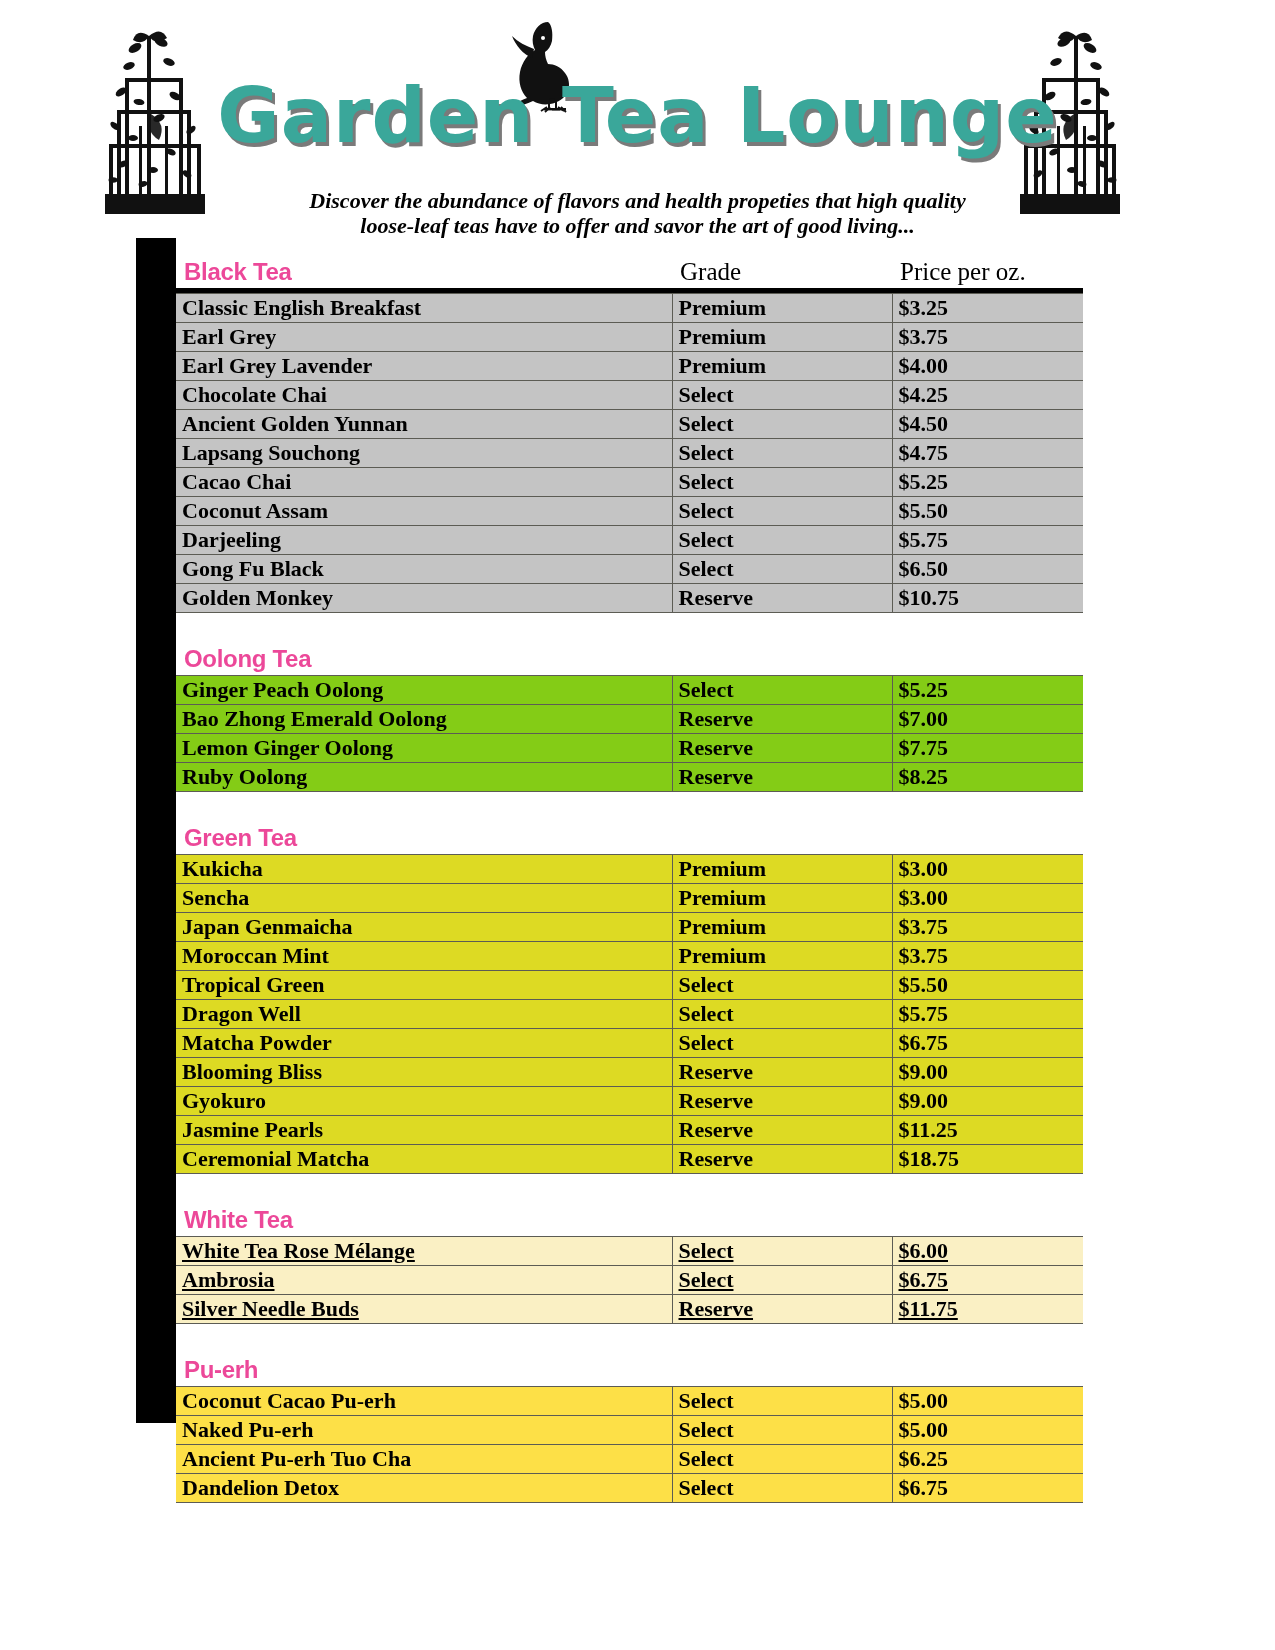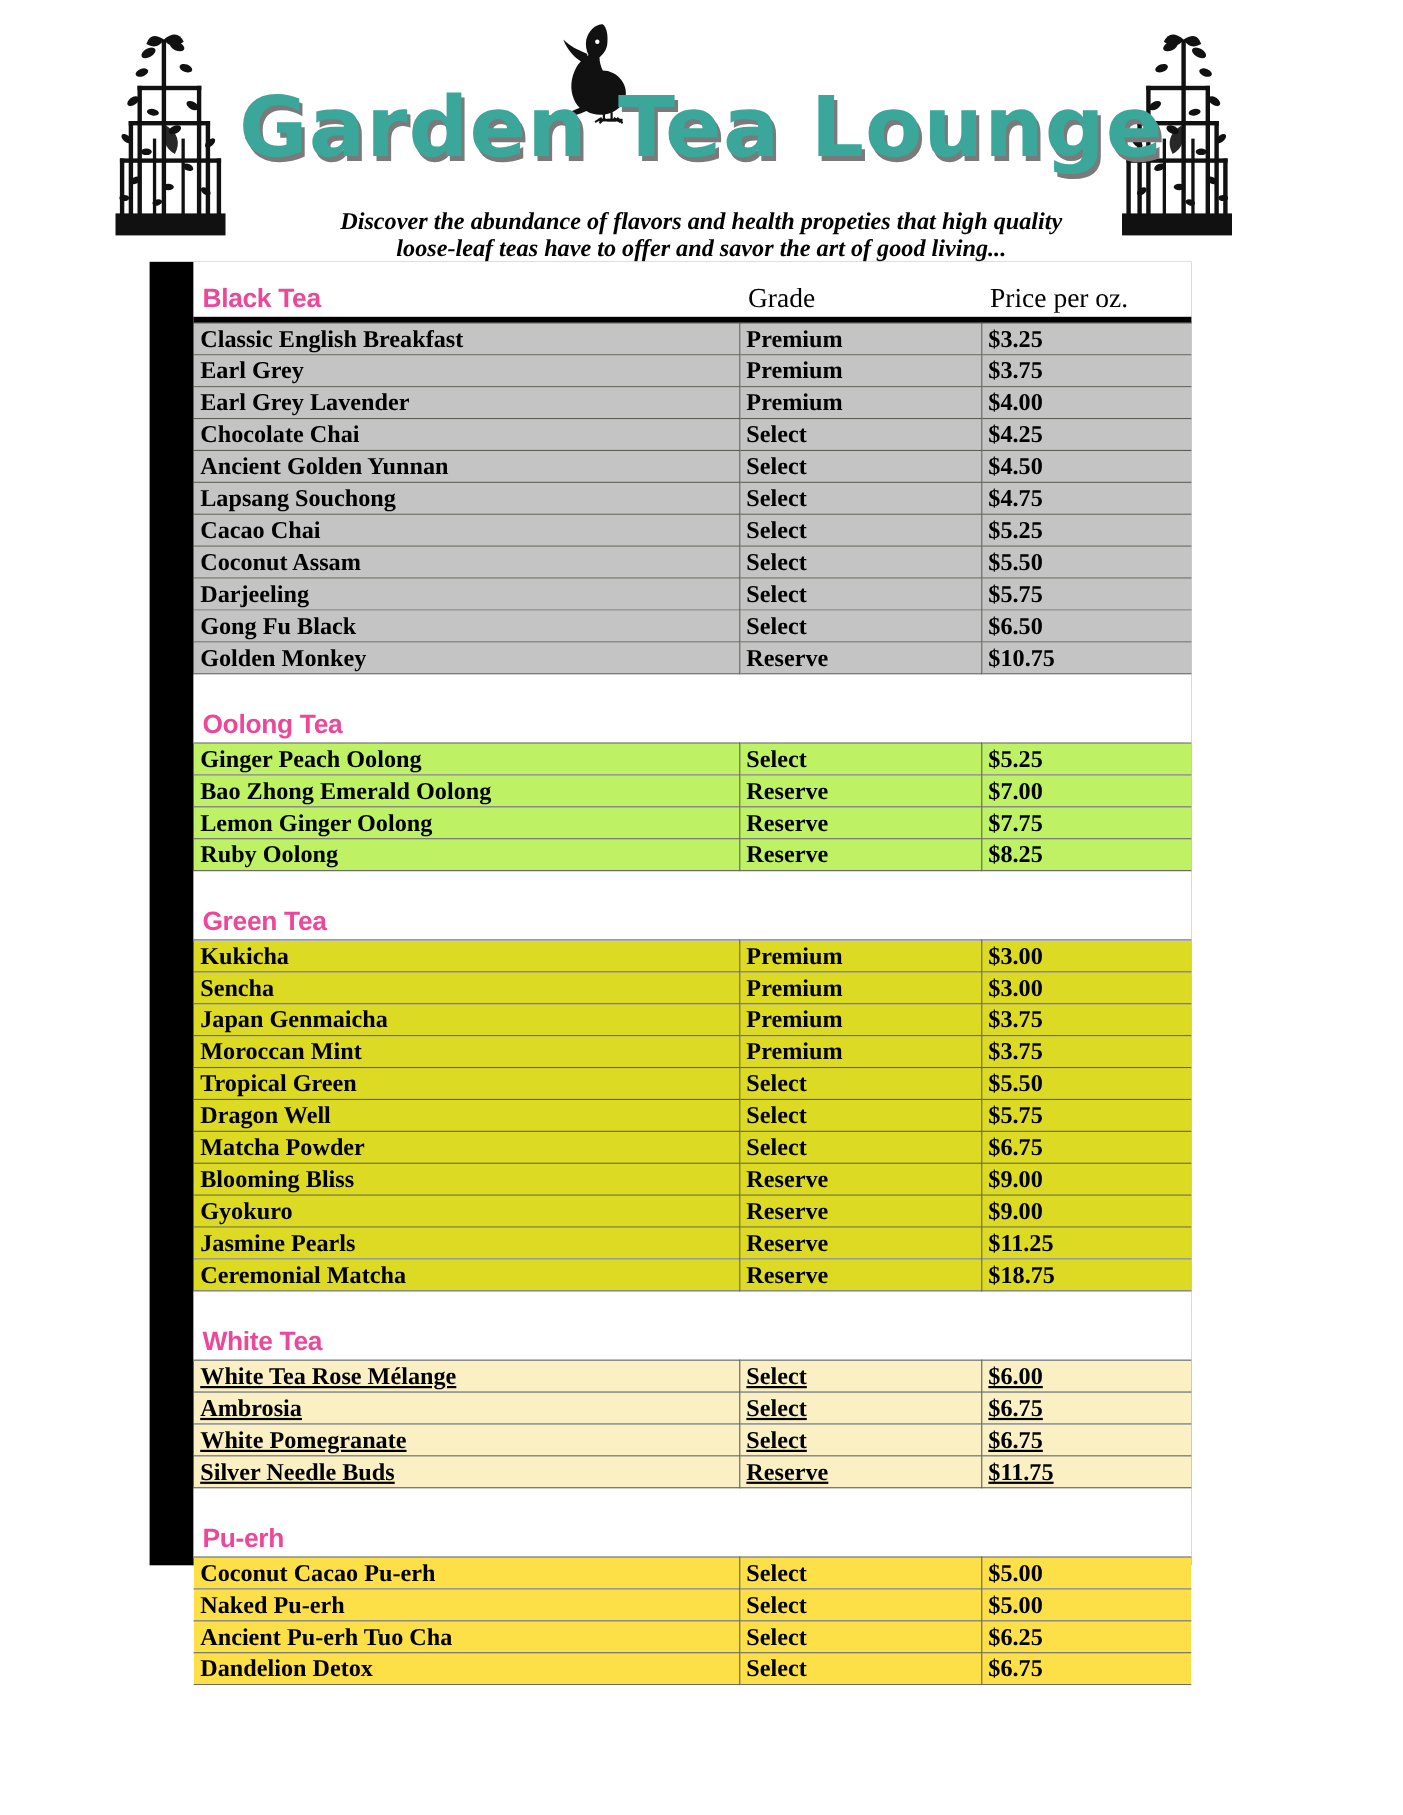"Ginger Peach Oolong" .sec-oolong td { background: #bef264 -> #84cc16 }
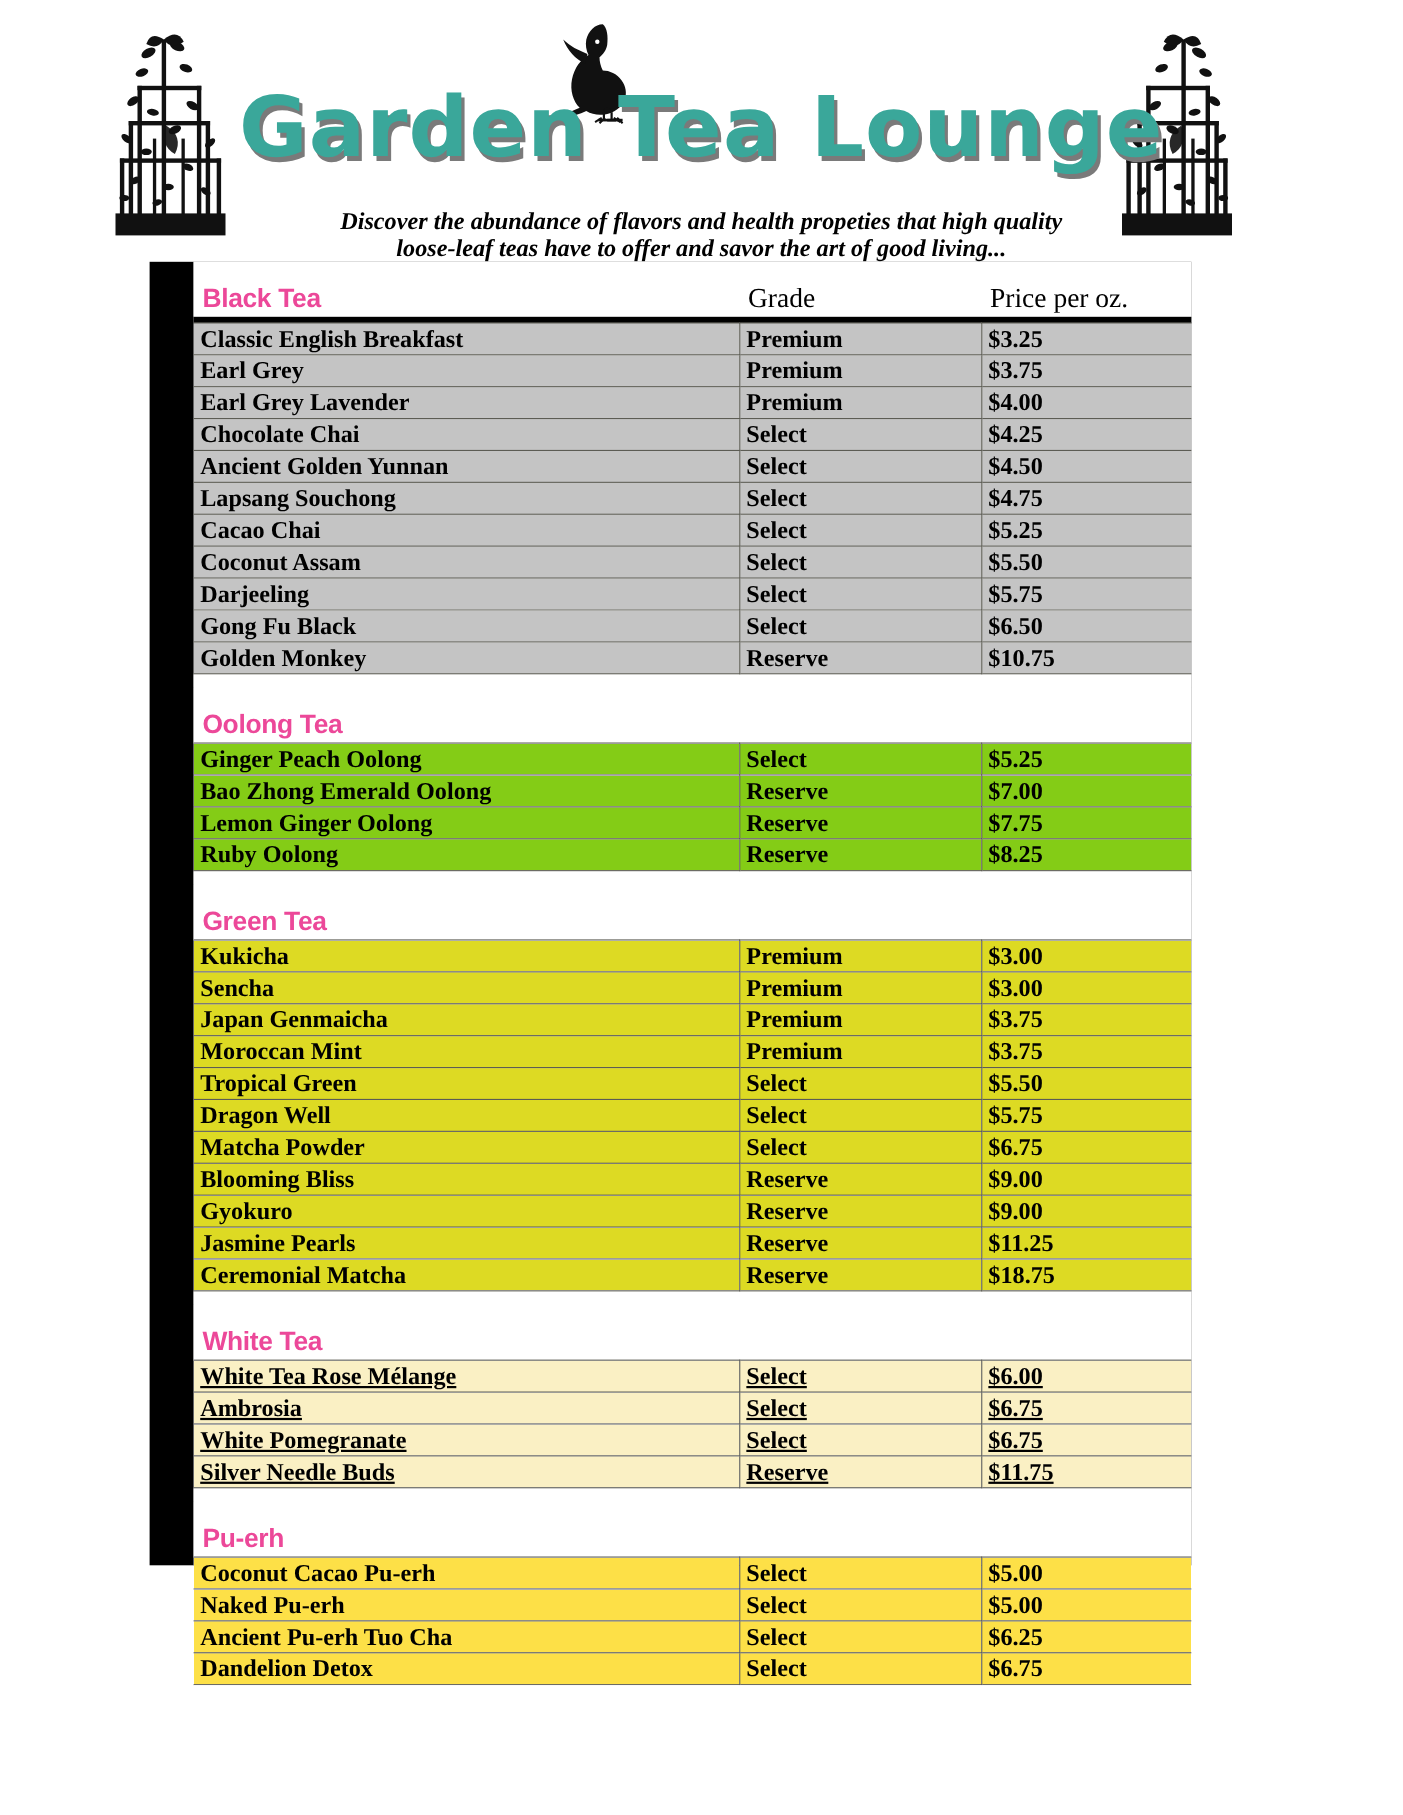"White Pomegranate" tr.data-row { html: <tr> <td>White Pomegranate</td> <td>Select</td> <td>$6.75</td> </tr> -> none }
